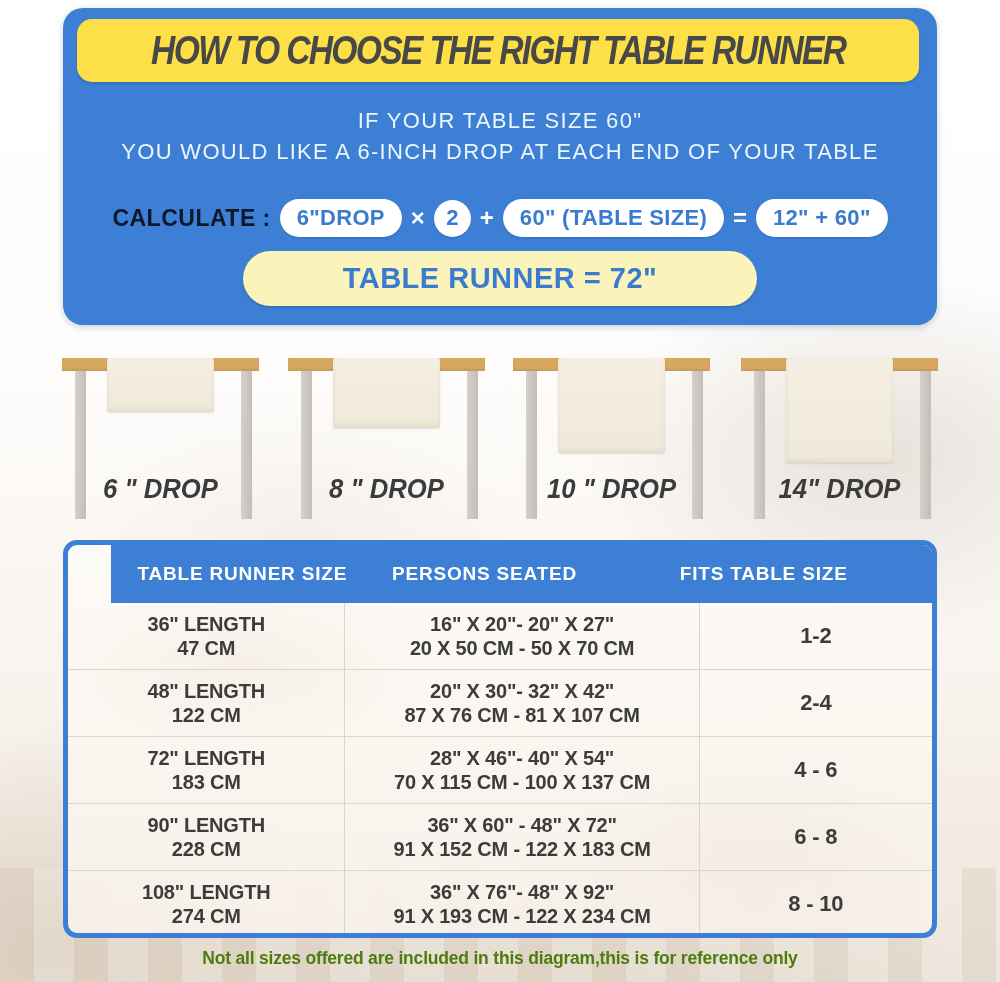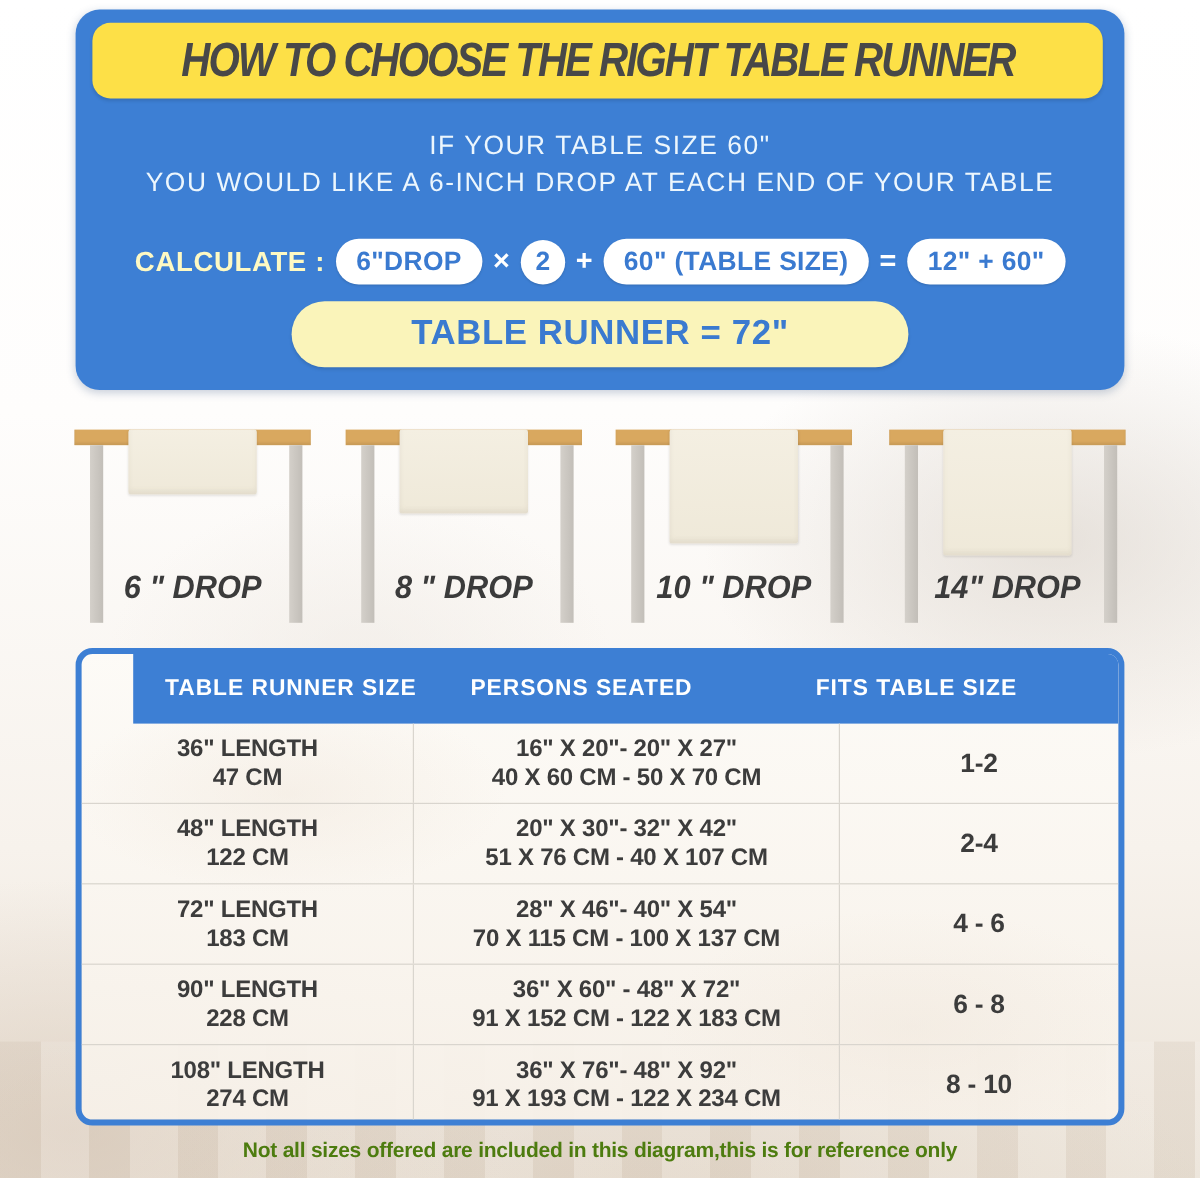"CALCULATE :" .calc-label { color: #fef9c3 -> #0f172a }
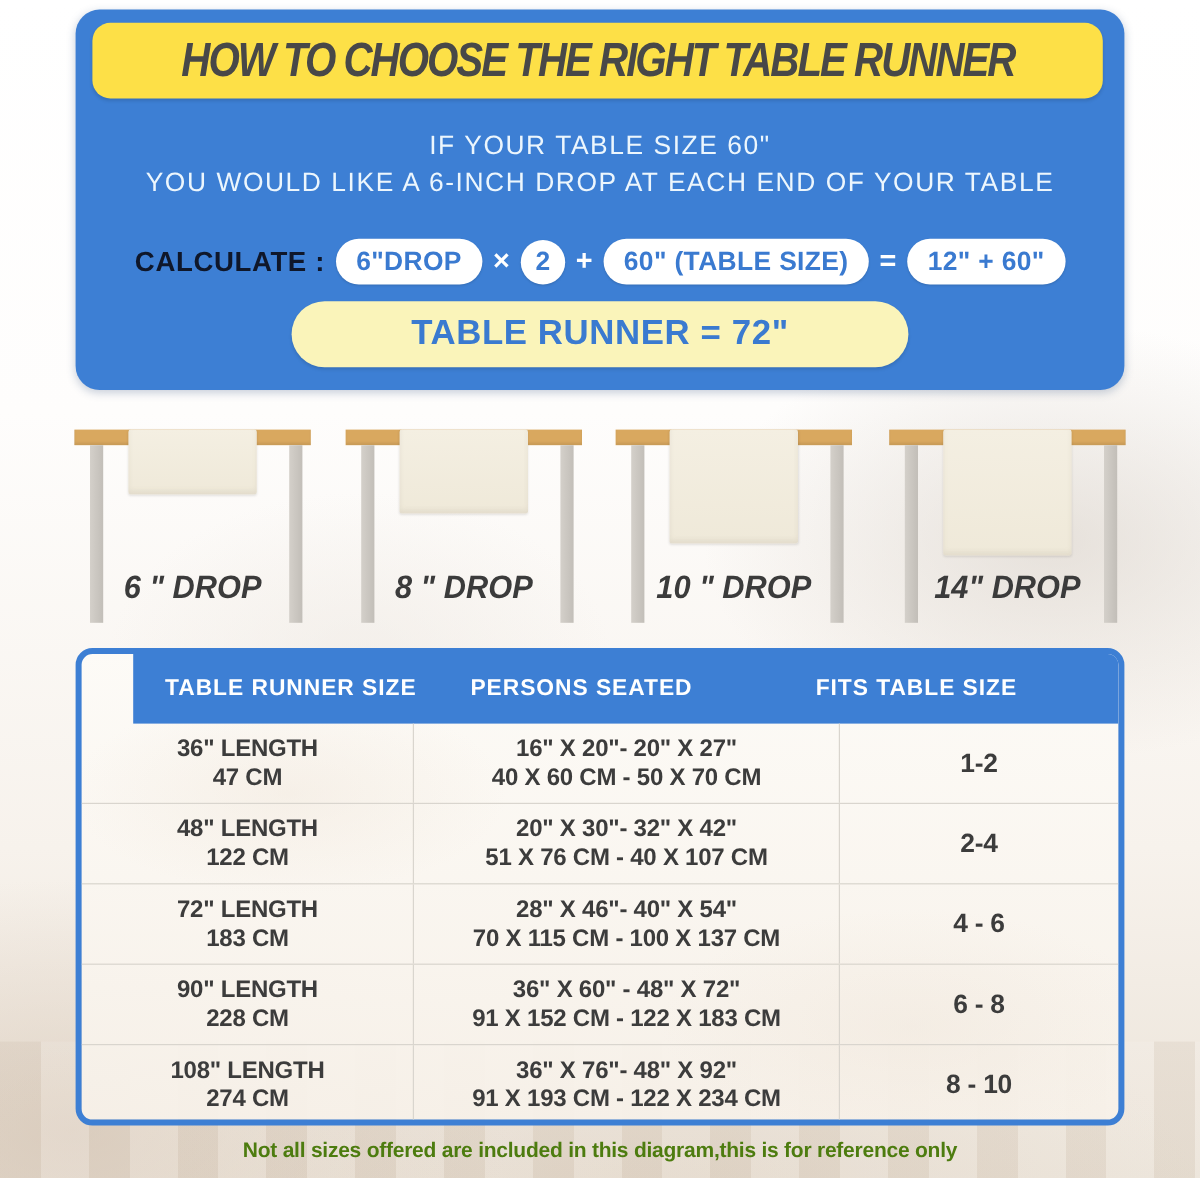"40 X 60 CM -" span { text: 40 X 60 -> 20 X 50 }
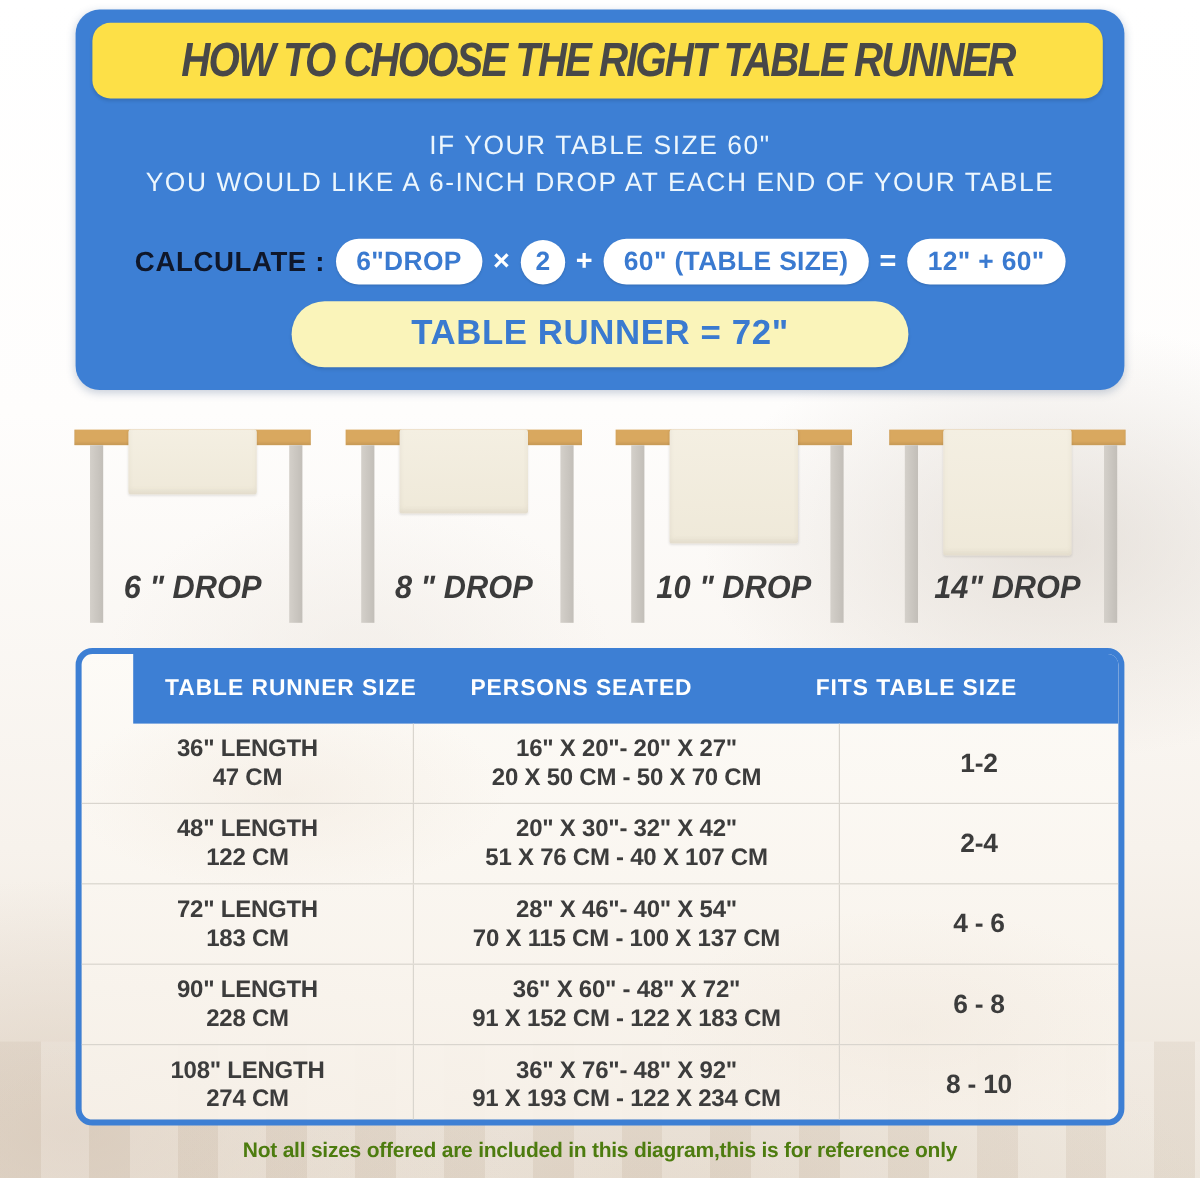"51 X 76 CM -" span { text: 51 X 76 CM - 40 -> 87 X 76 CM - 81 }
